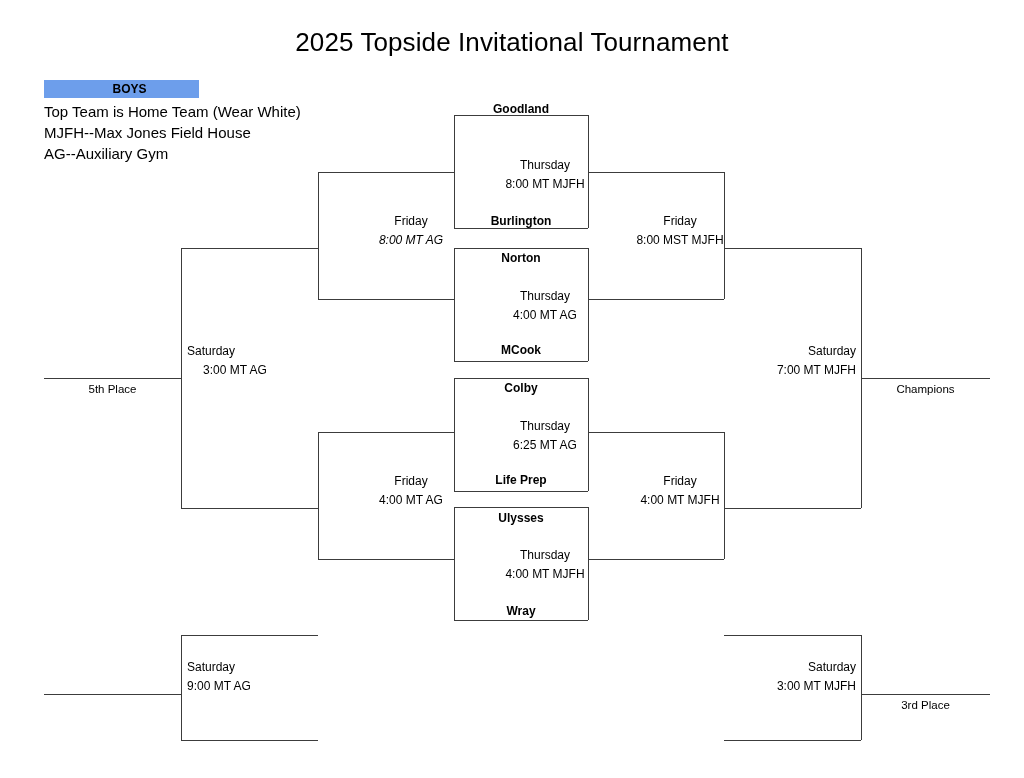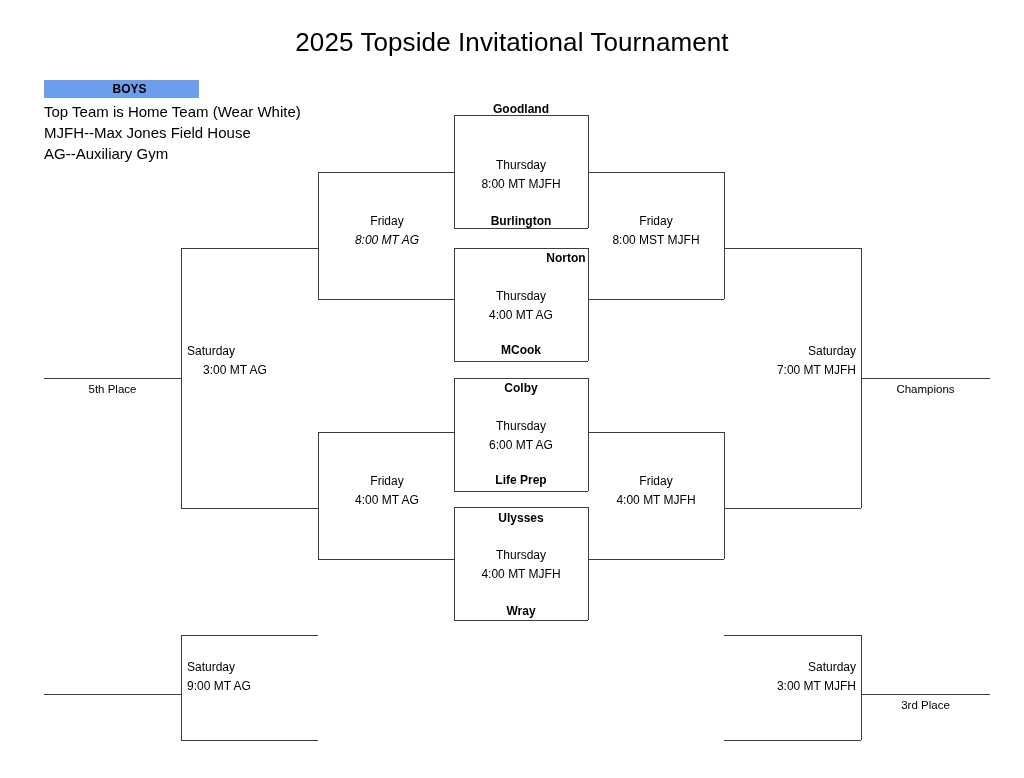"Thursday" .ginfo.center { margin-left: none -> 24px }
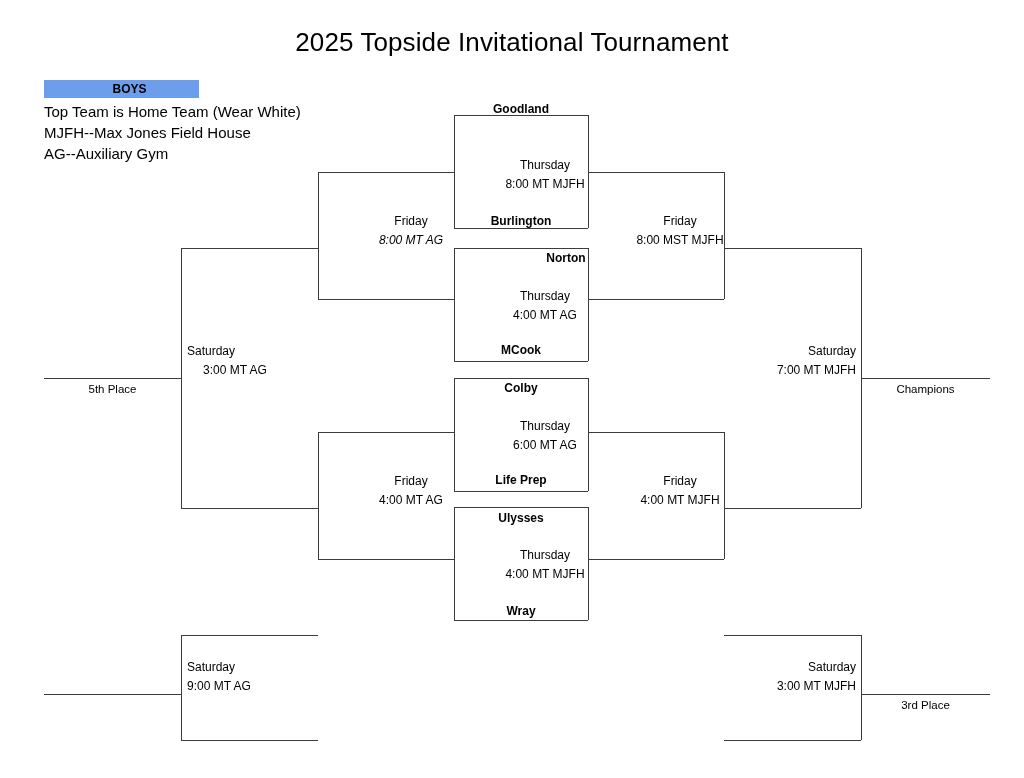"Norton" div.team { padding-left: 45px -> none }
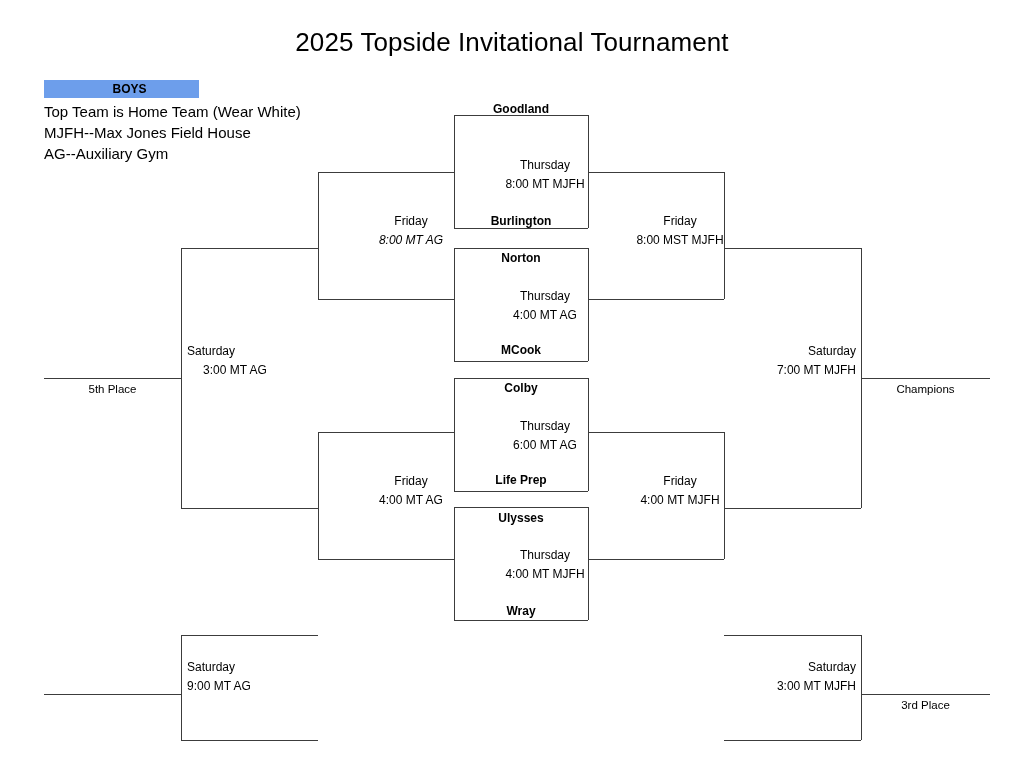"6:00 MT AG" div.ginfo { text: 6:00 -> 6:25 }
